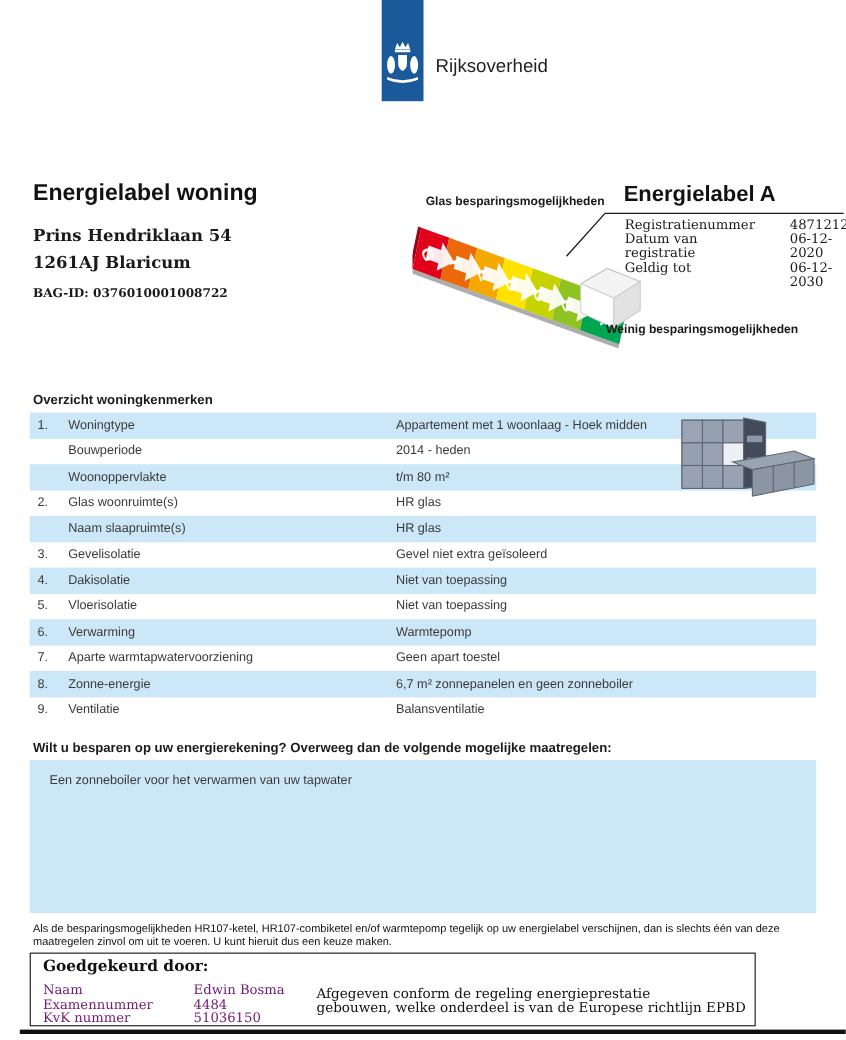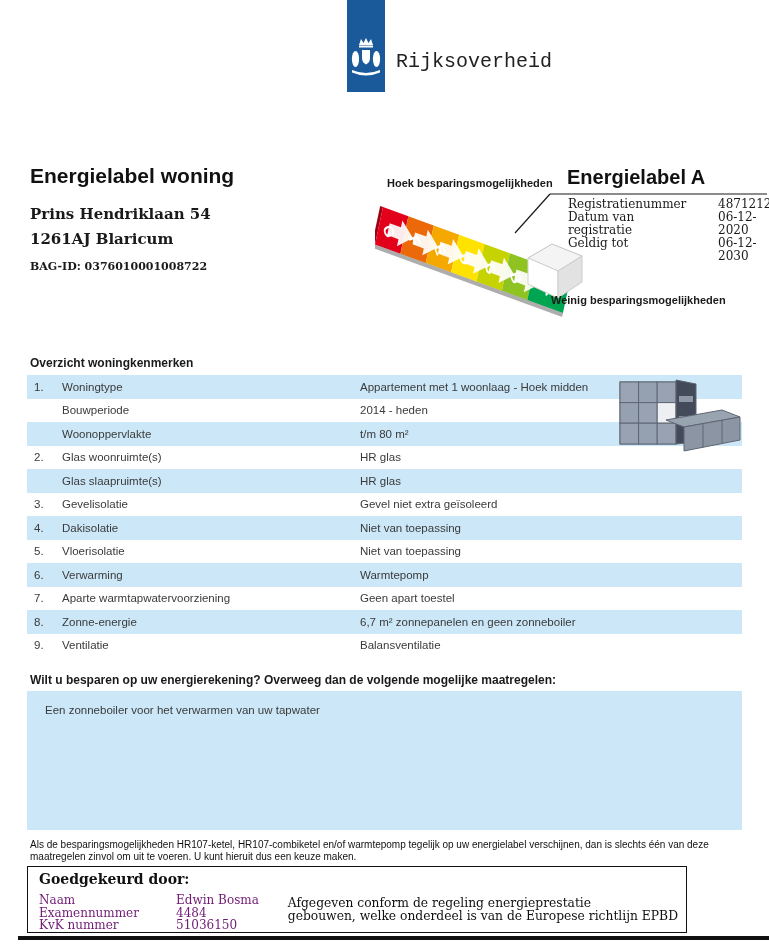"Rijksoverheid" .logo-text { font-family: Liberation Mono, monospace -> Liberation Sans, sans-serif; font-size: 20px -> 17px }
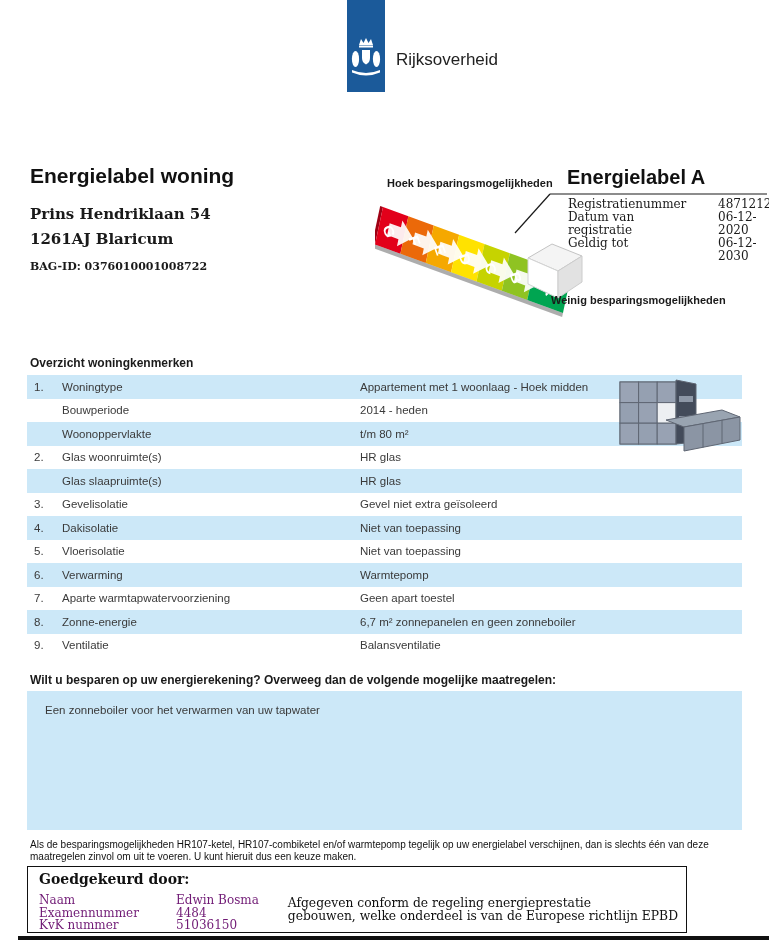"Hoek besparingsmogelijkheden" div.veel { text: Hoek -> Glas }
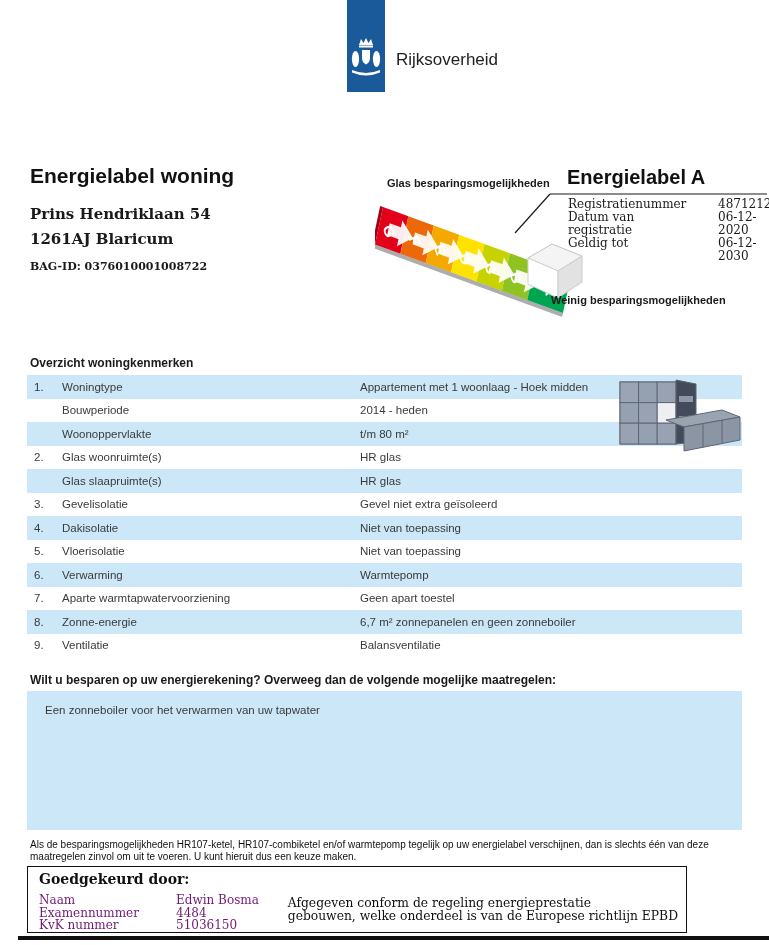"Glas slaapruimte(s)" span.c-label { text: Glas -> Naam }
